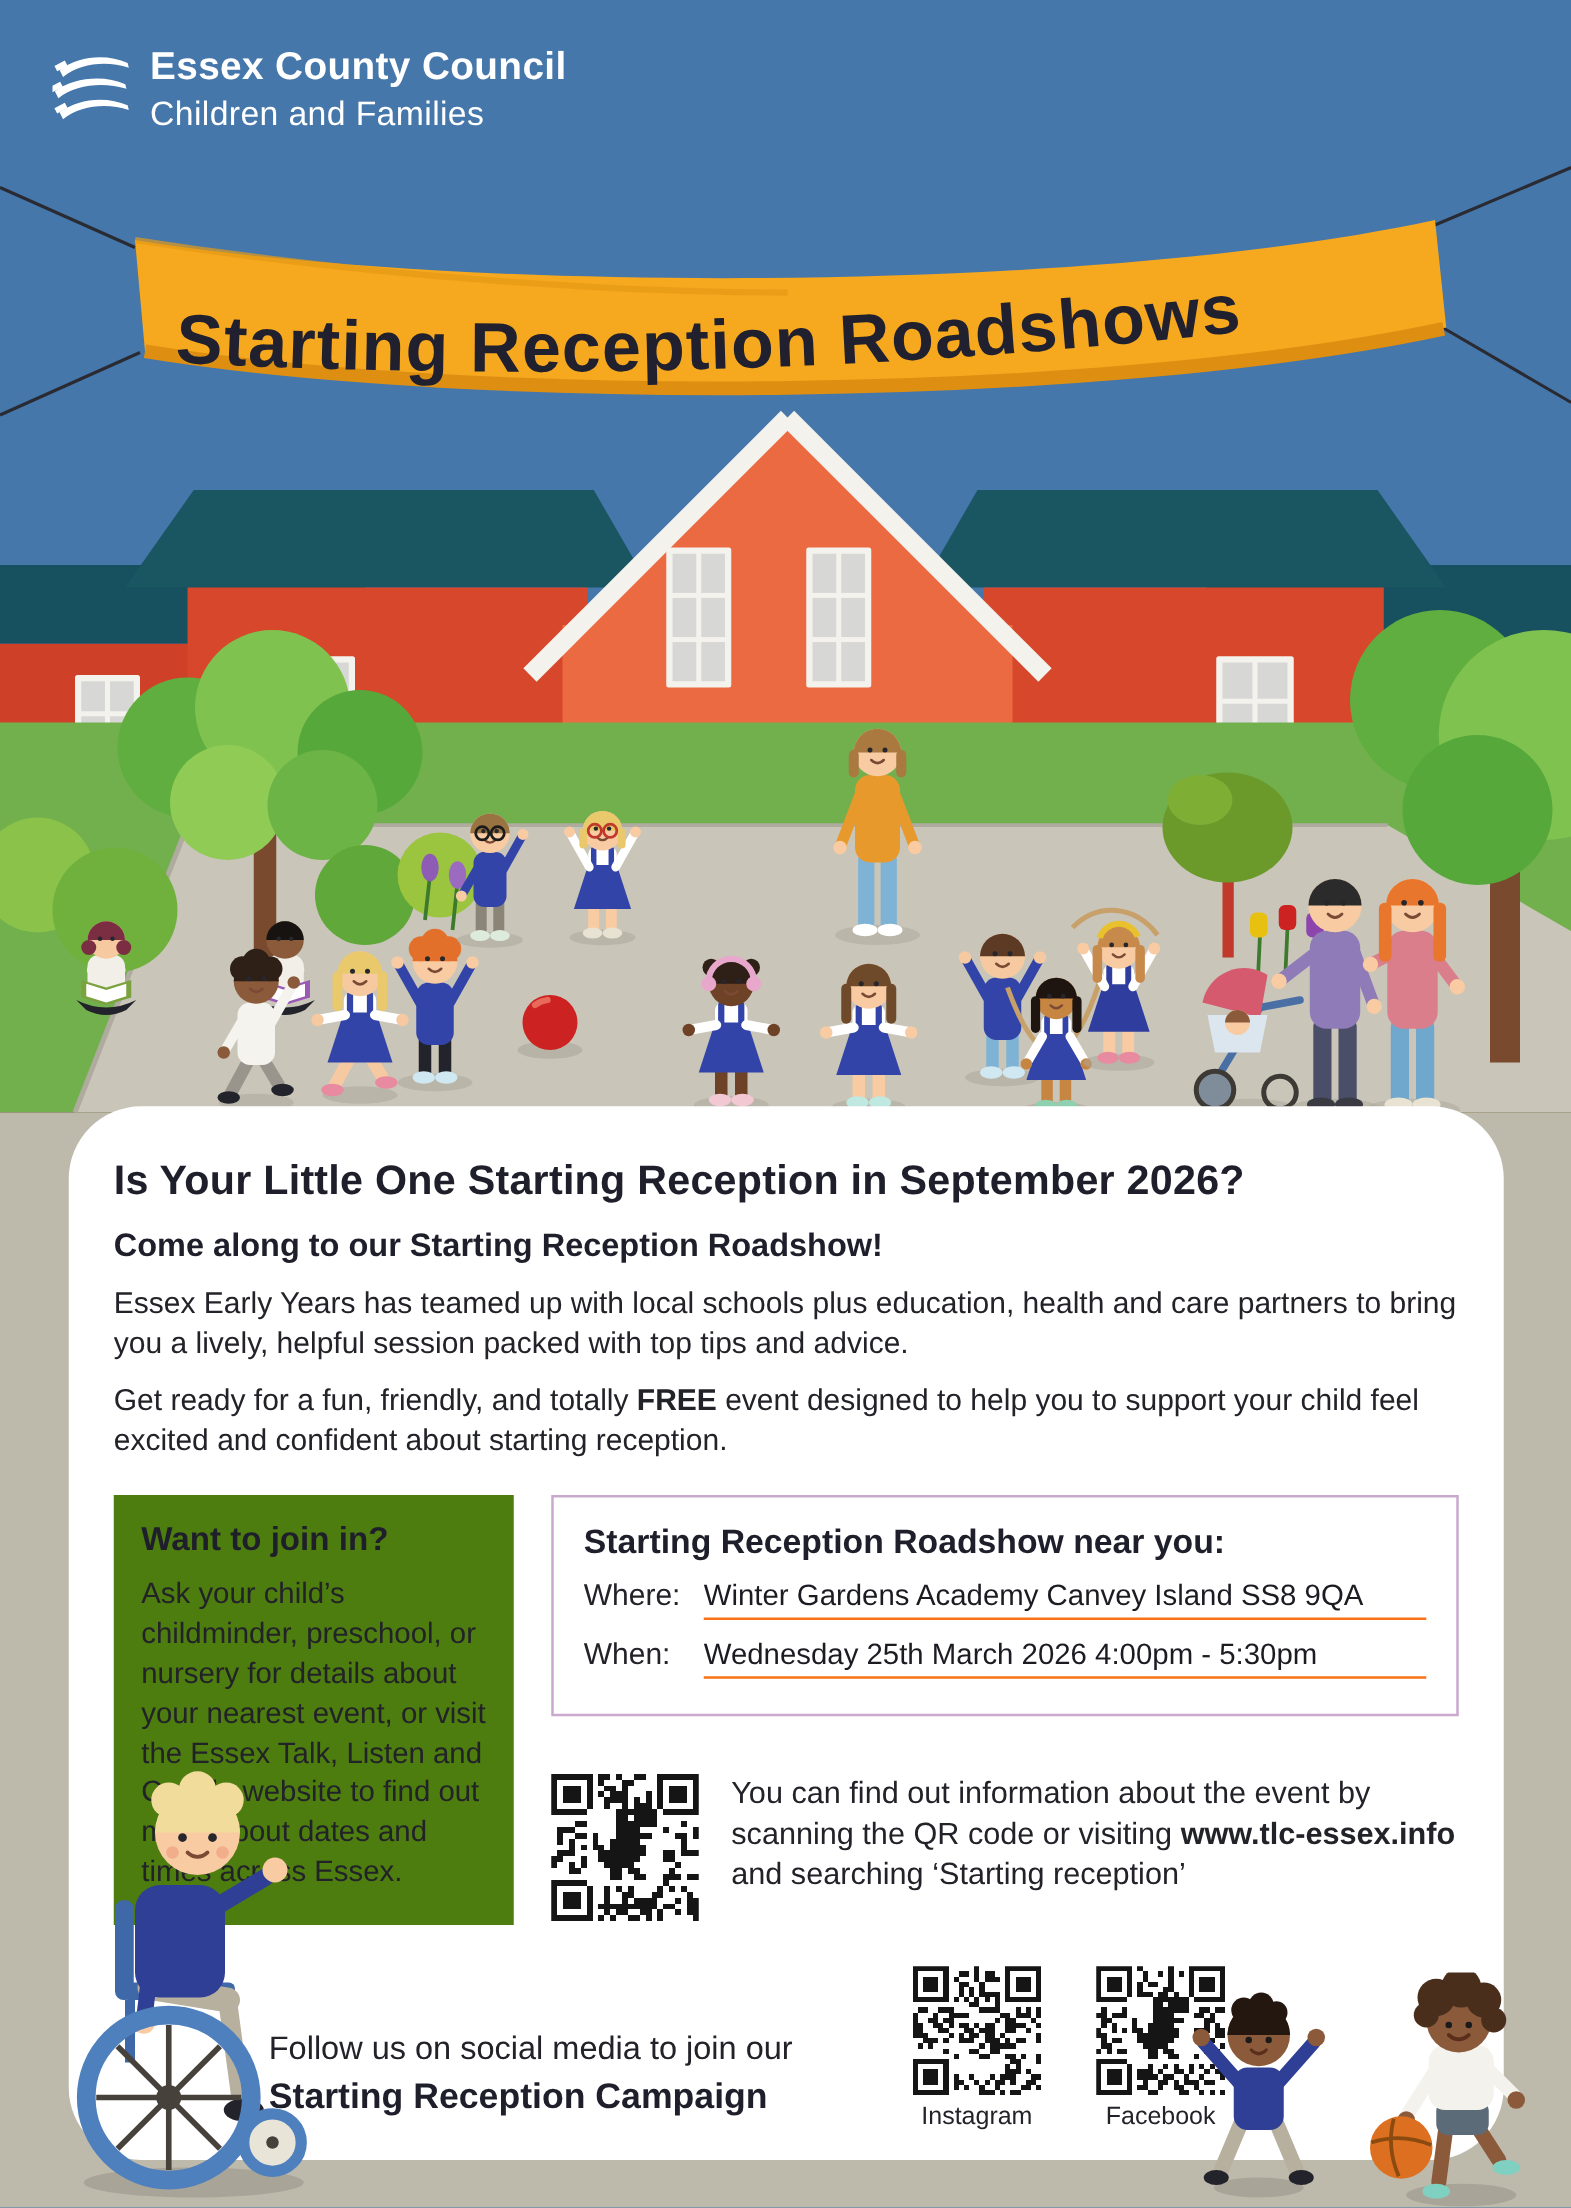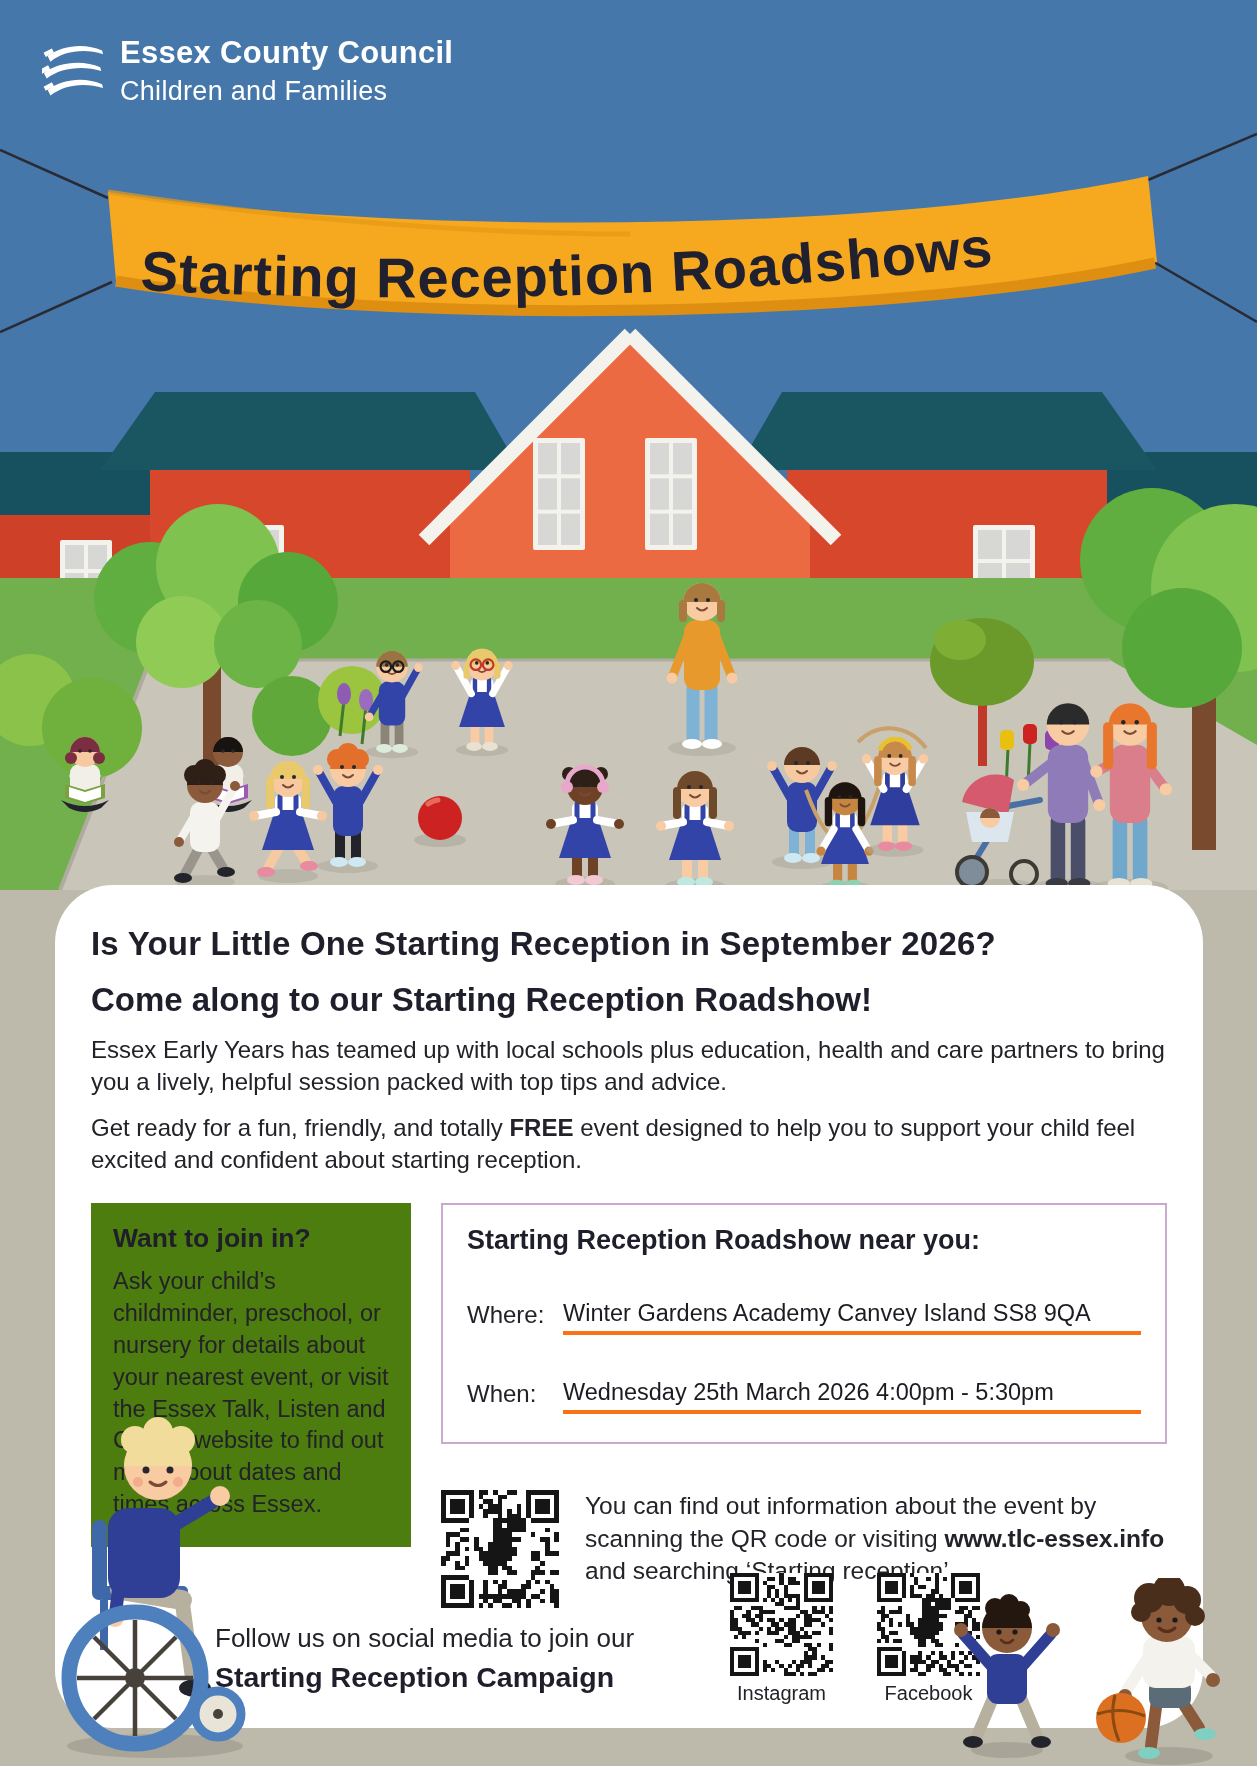"Come along to our Starting" .card-subtitle { font-size: 33px -> 26px }
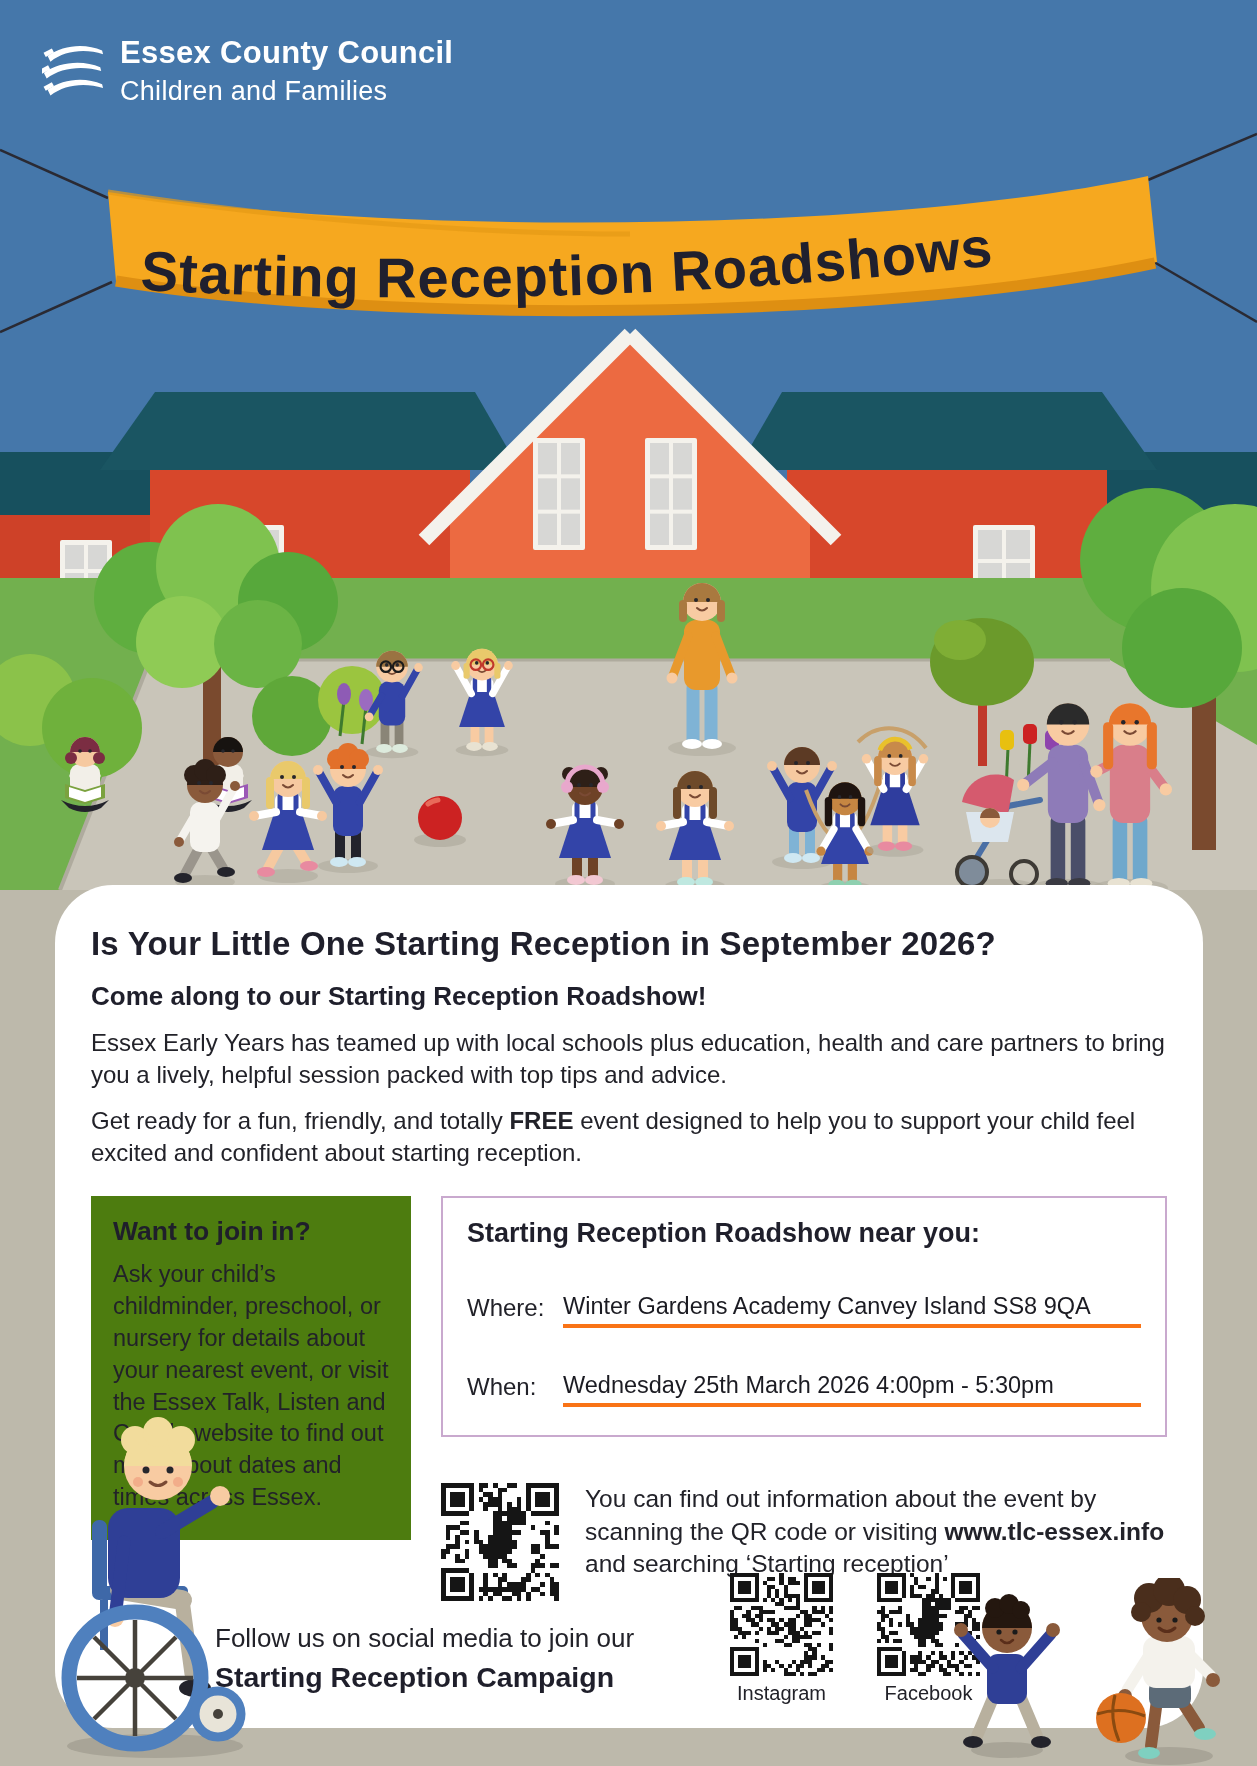"Where:" .rs-row { align-items: center -> flex-start; margin-top: 44px -> 14px }
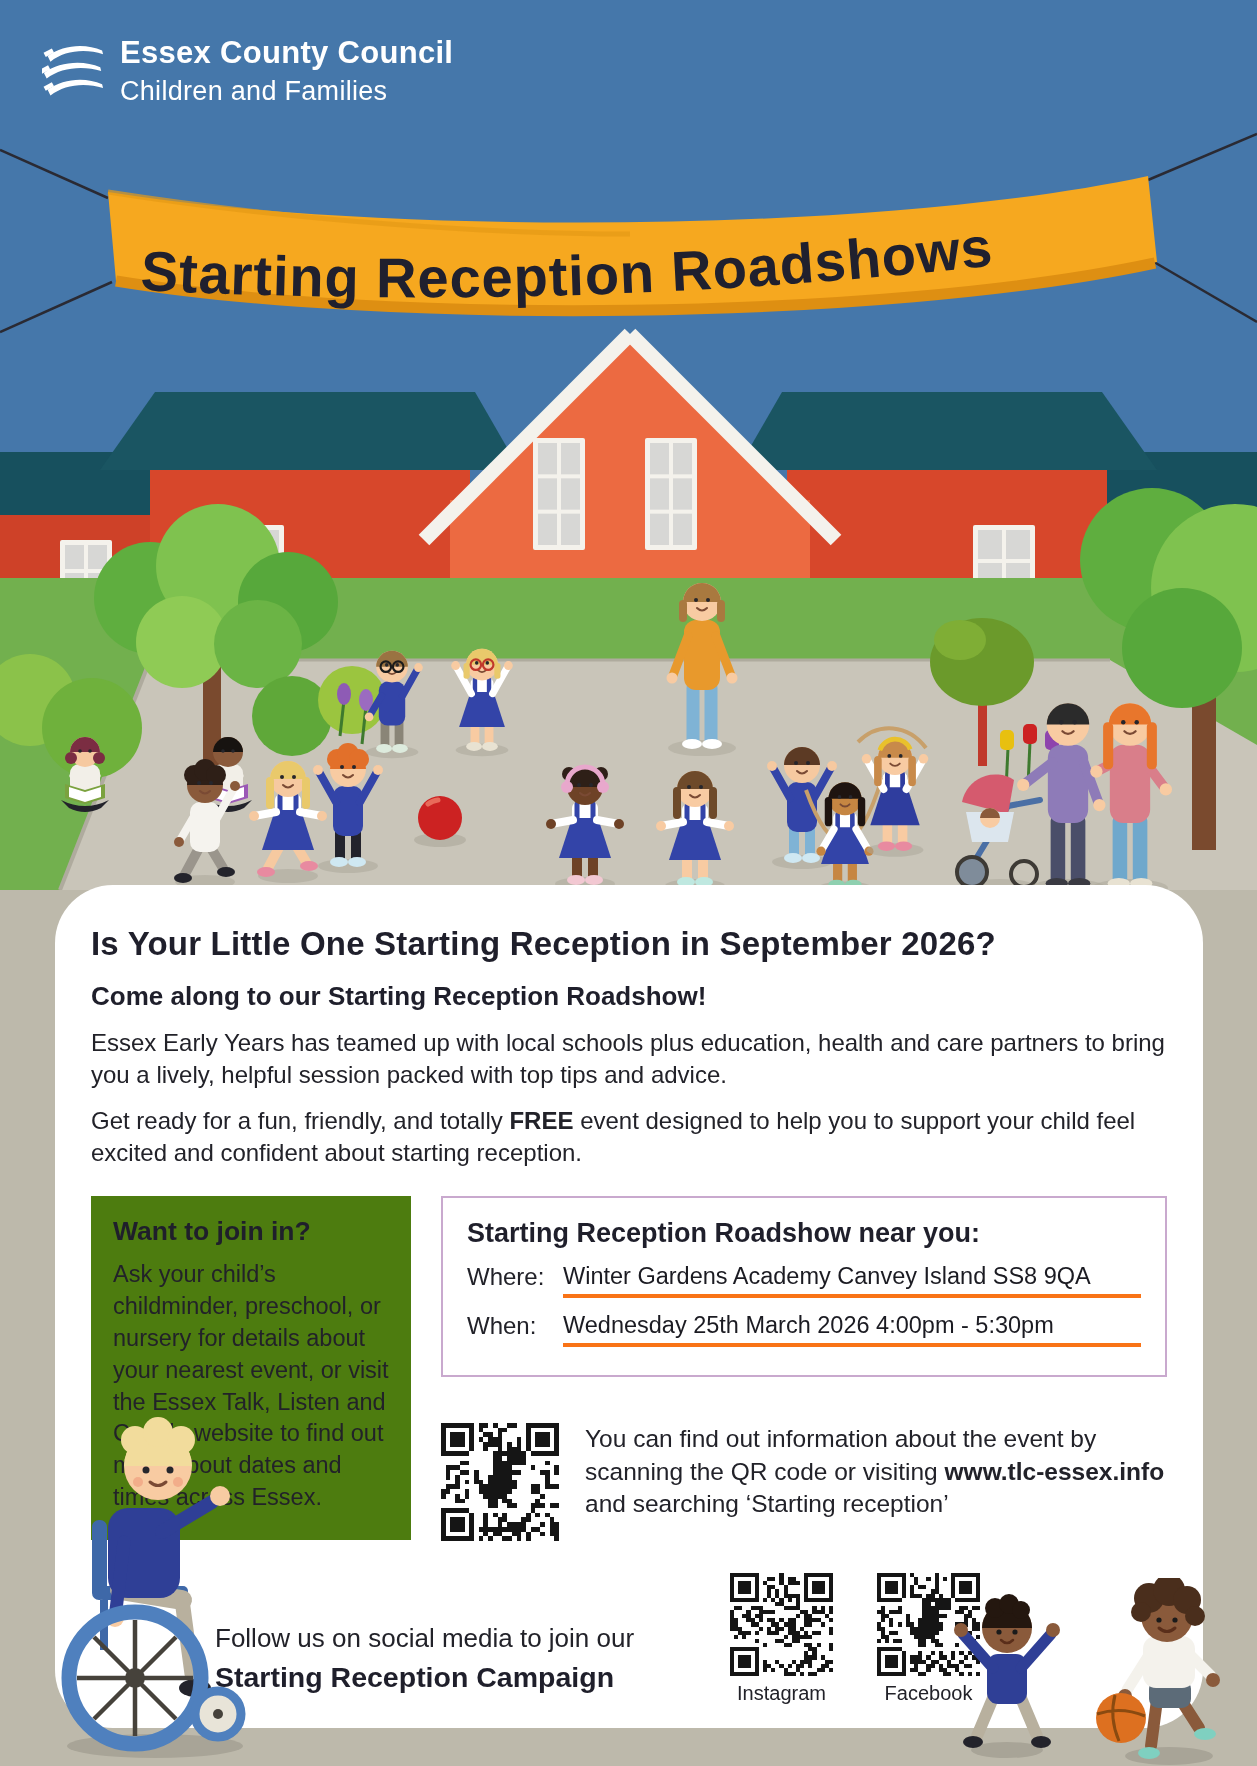"Winter Gardens Academy Canvey Island" .rs-row .val { border-bottom: 4px solid #f97316 -> 2px solid #f97316 }
